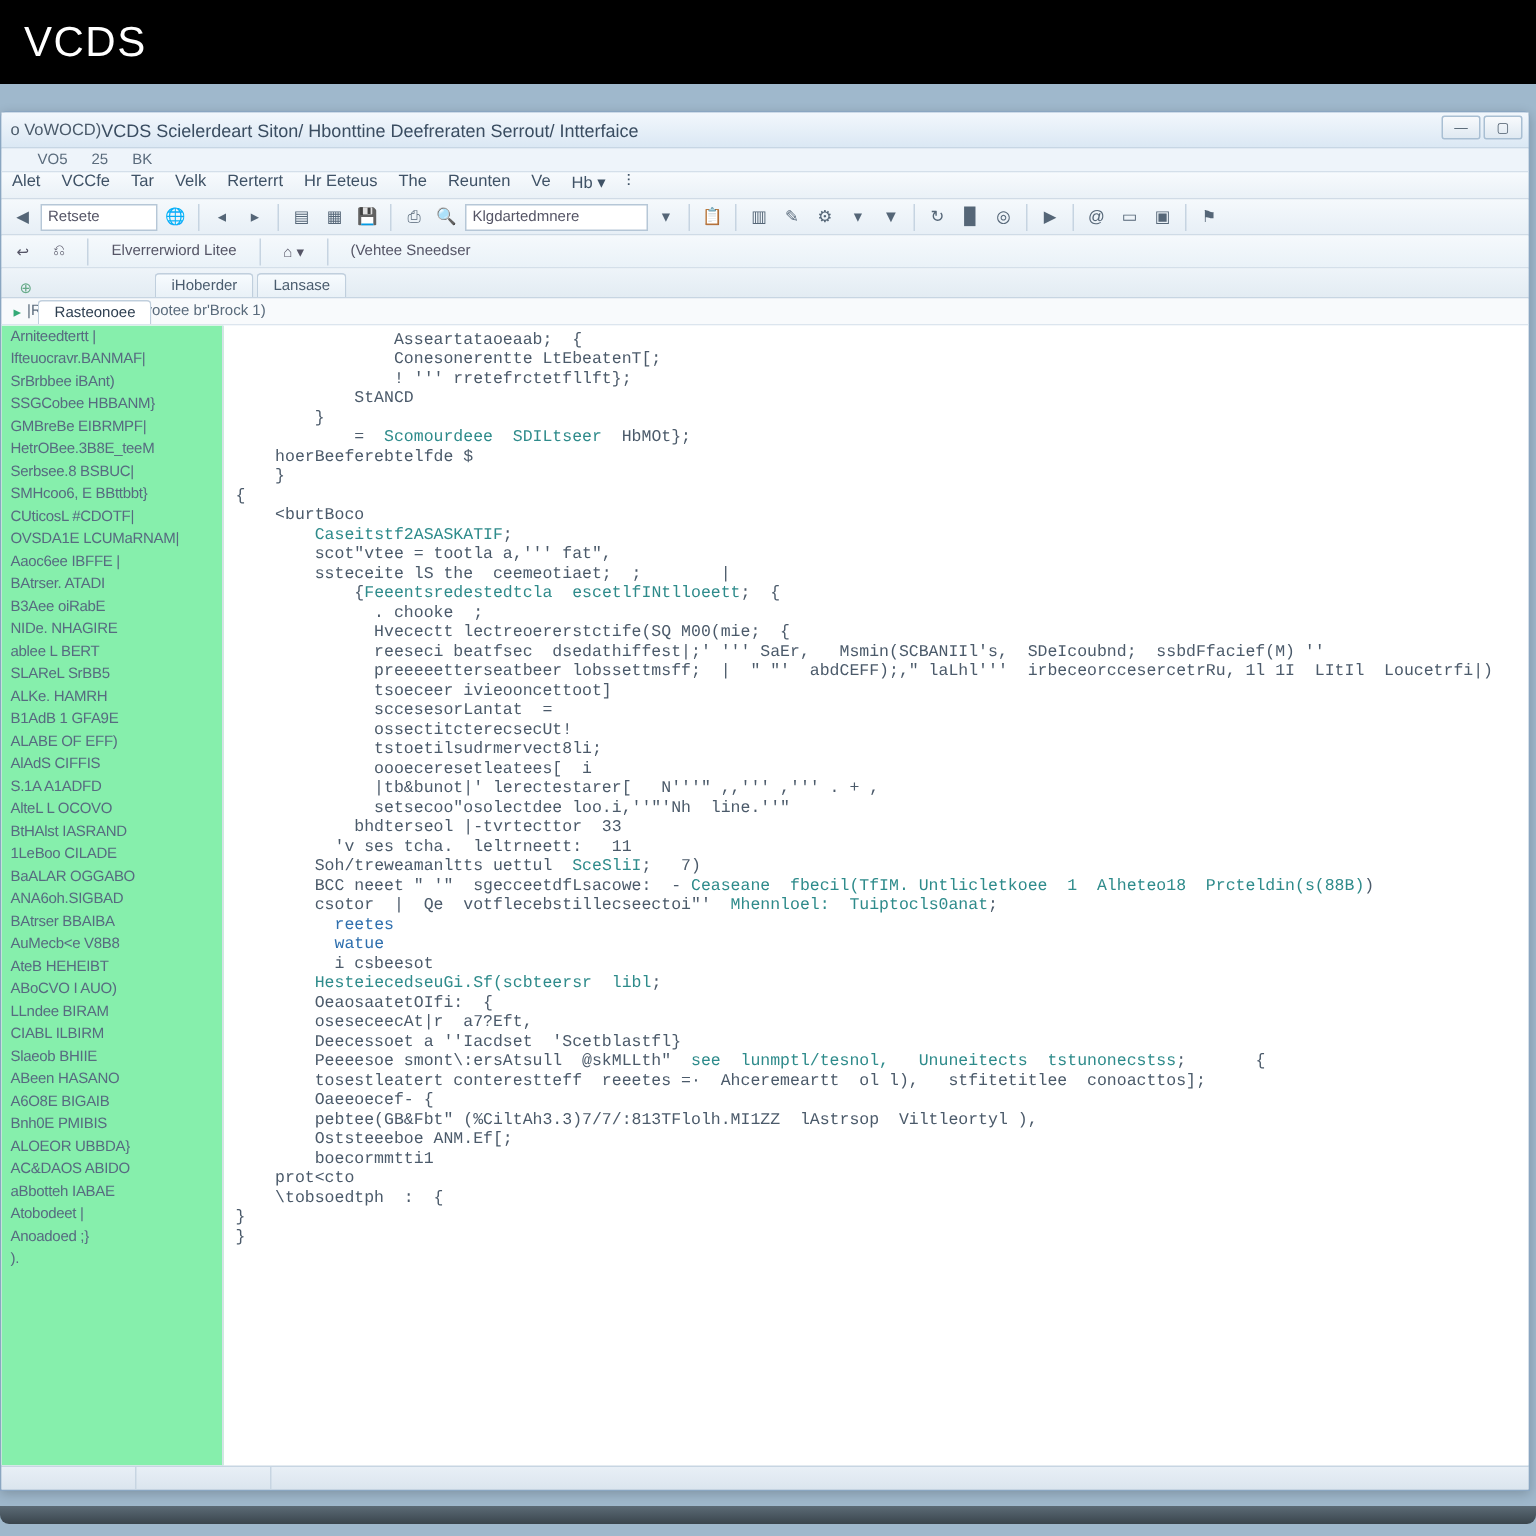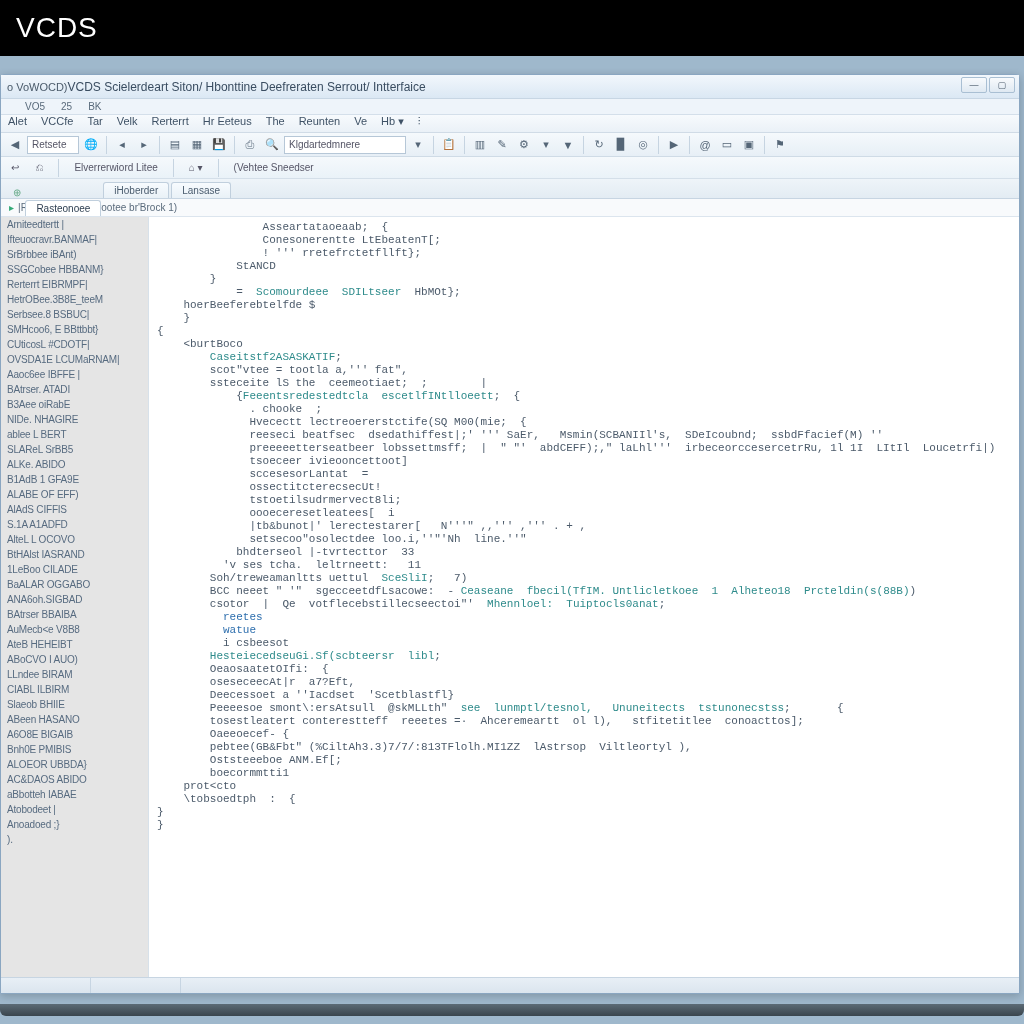"Retsete" input.tinput { width: 52px -> 78px }
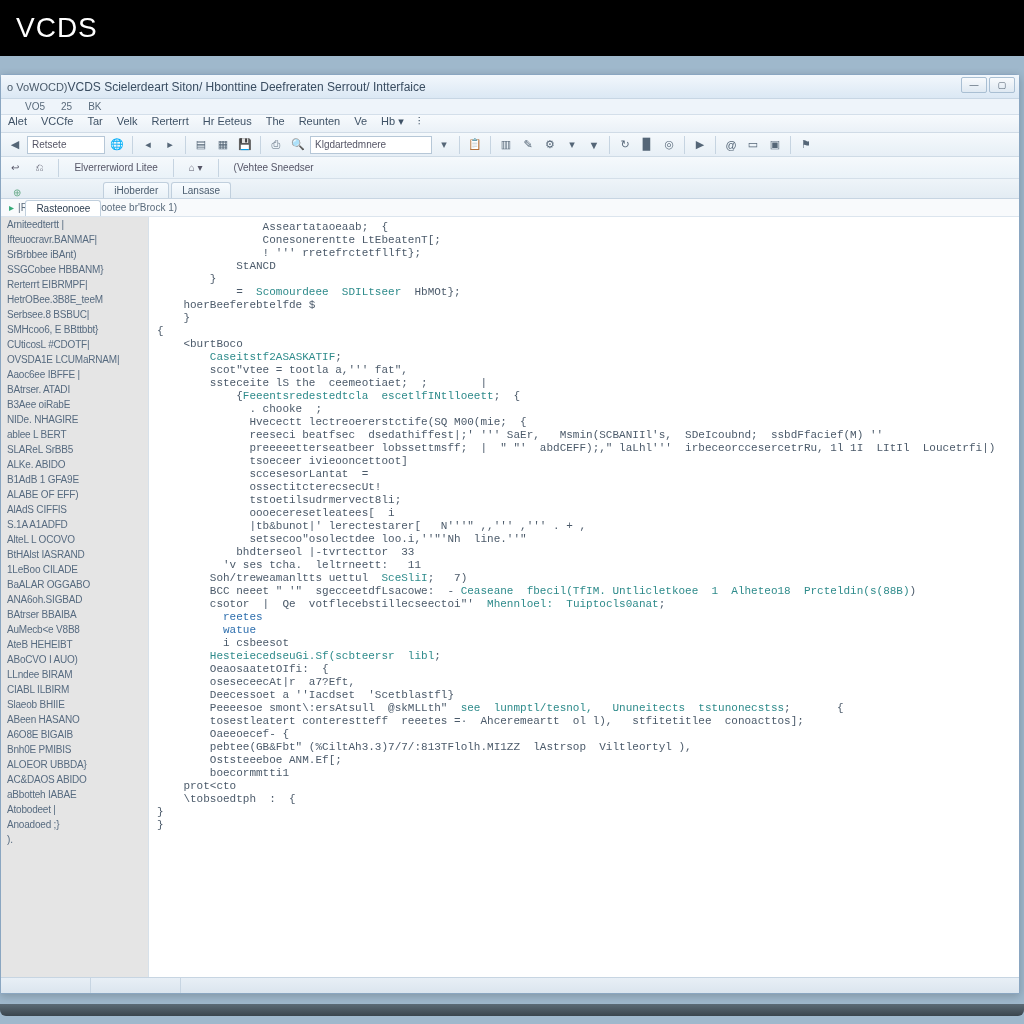"Arniteedtertt |" .sidebar { background: #e5e5e5 -> #86efac }
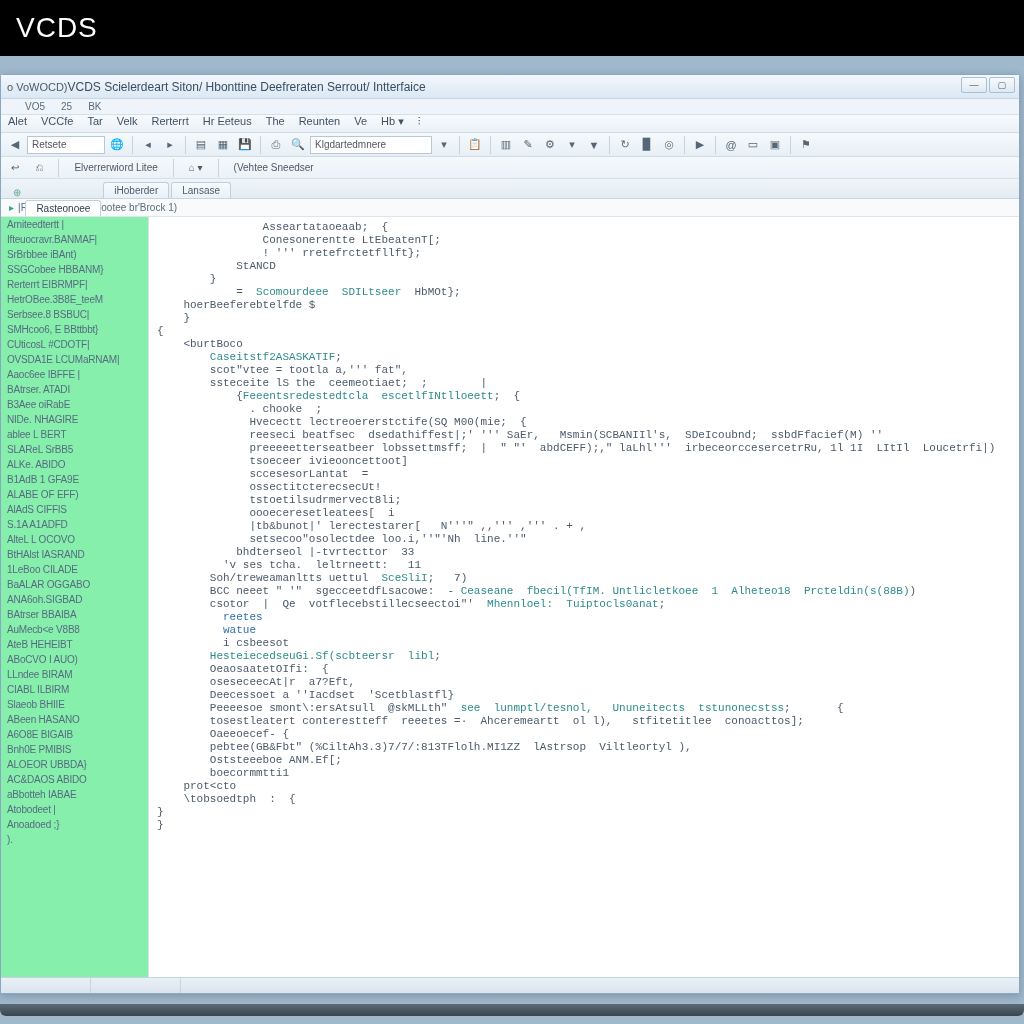"Rerterrt EIBRMPF|" div.row { text: Rerterrt -> GMBreBe }
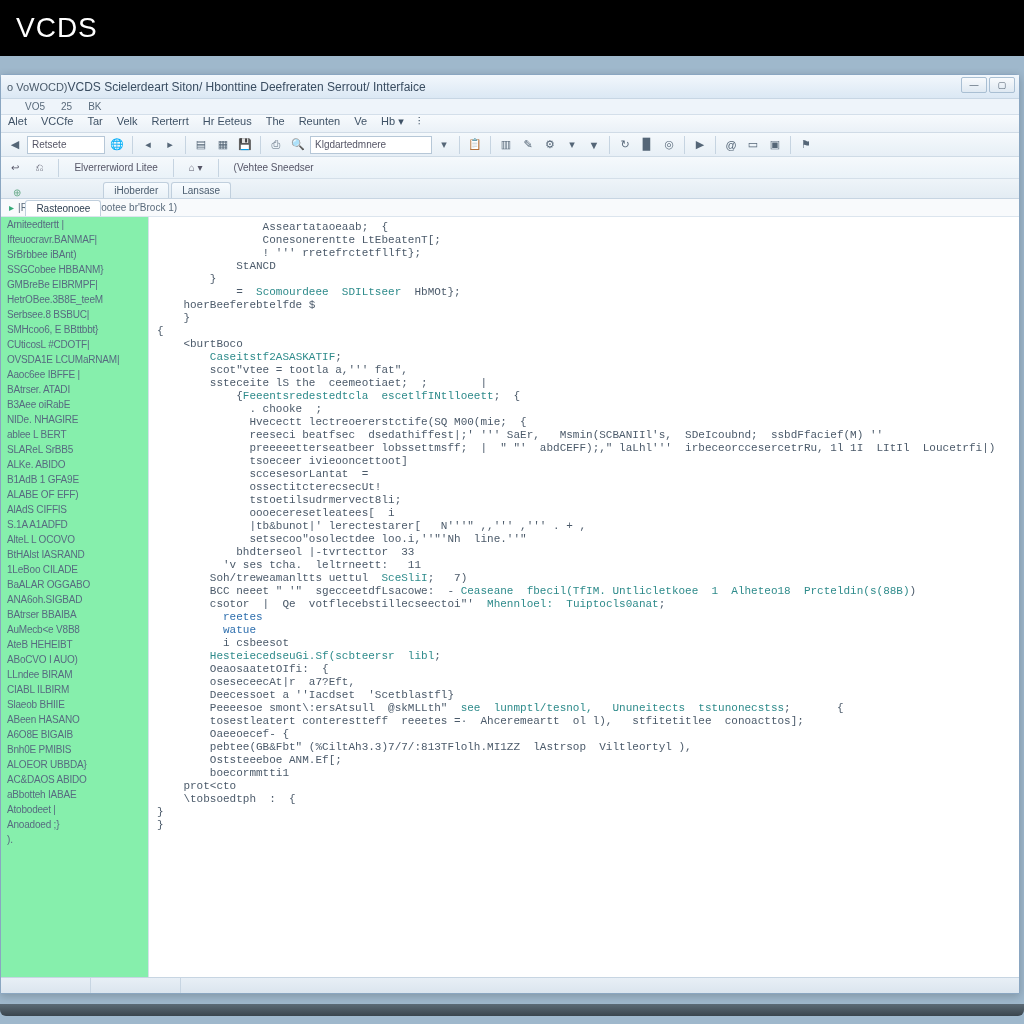"ALKe. ABIDO" div.row { text: ABIDO -> HAMRH }
